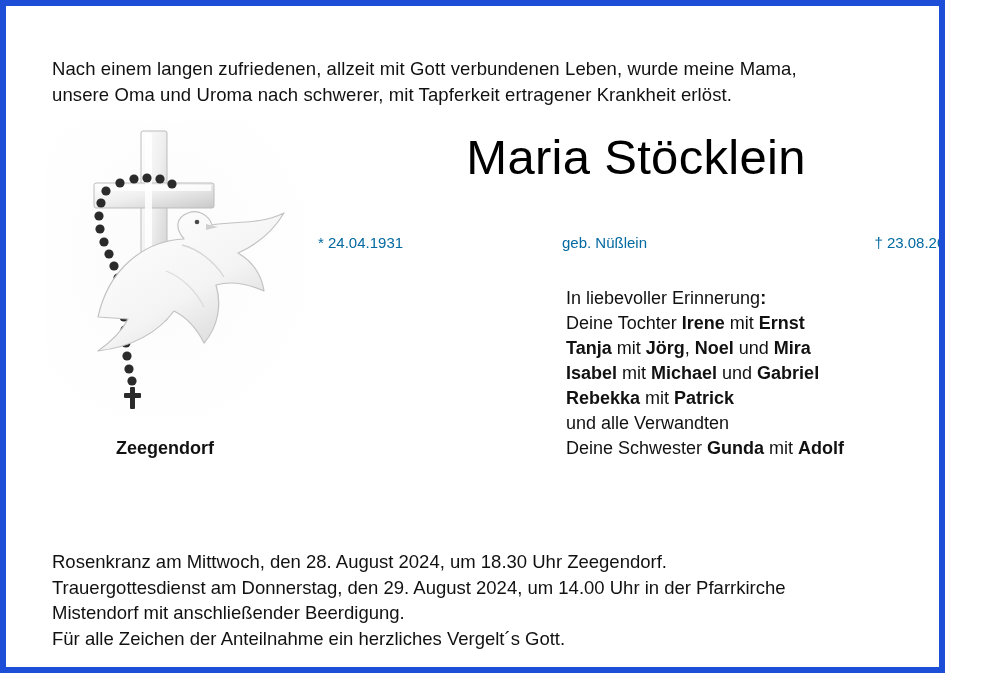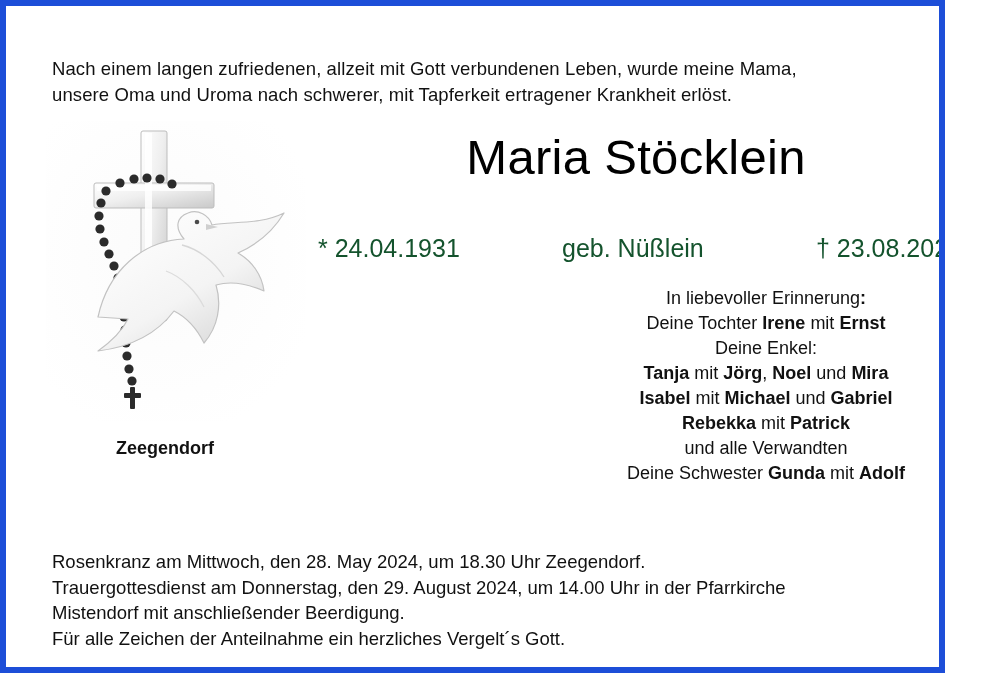"* 24.04.1931" .dates { color: #14532d -> #0369a1; font-size: 25px -> 15px }
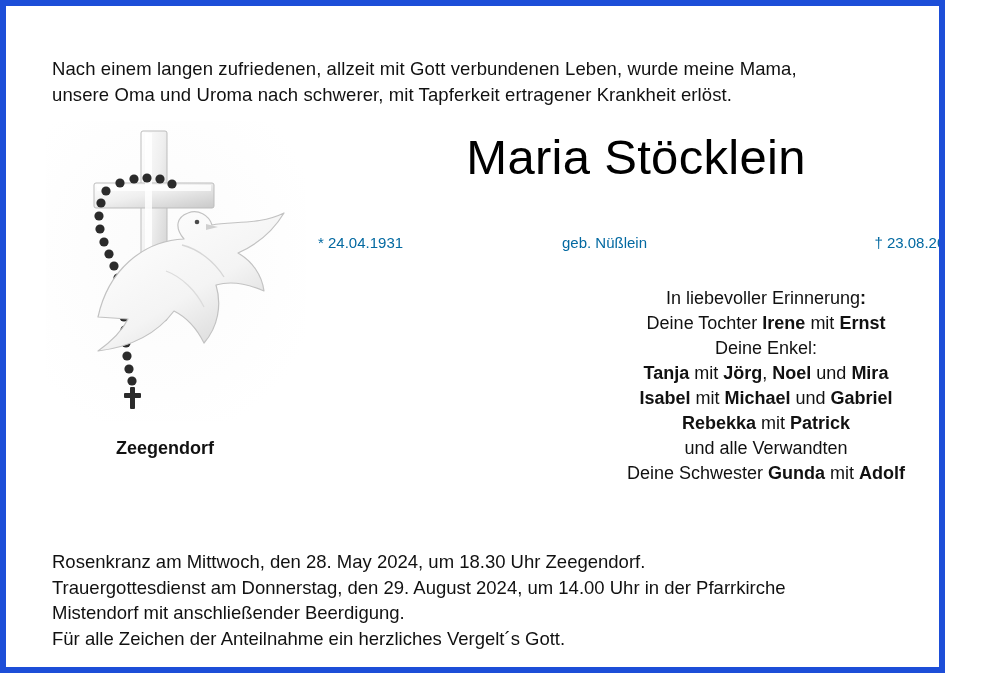"In liebevoller Erinnerung:" .family .line { text-align: center -> none }
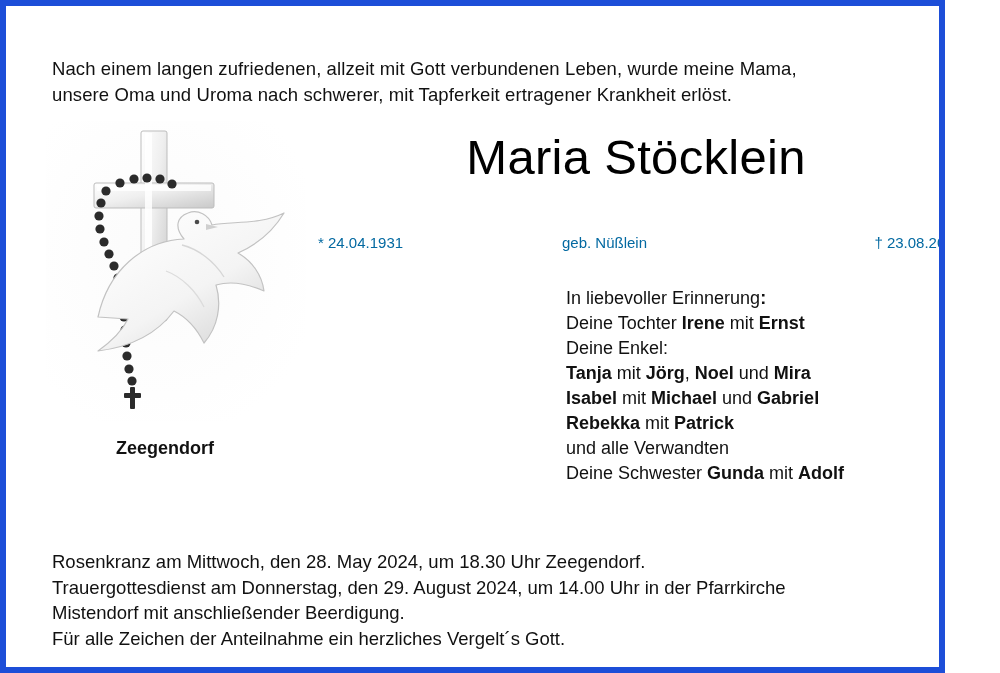"Deine Enkel:" div.line { html: <div><span>Deine Enkel:</span></div> -> none }
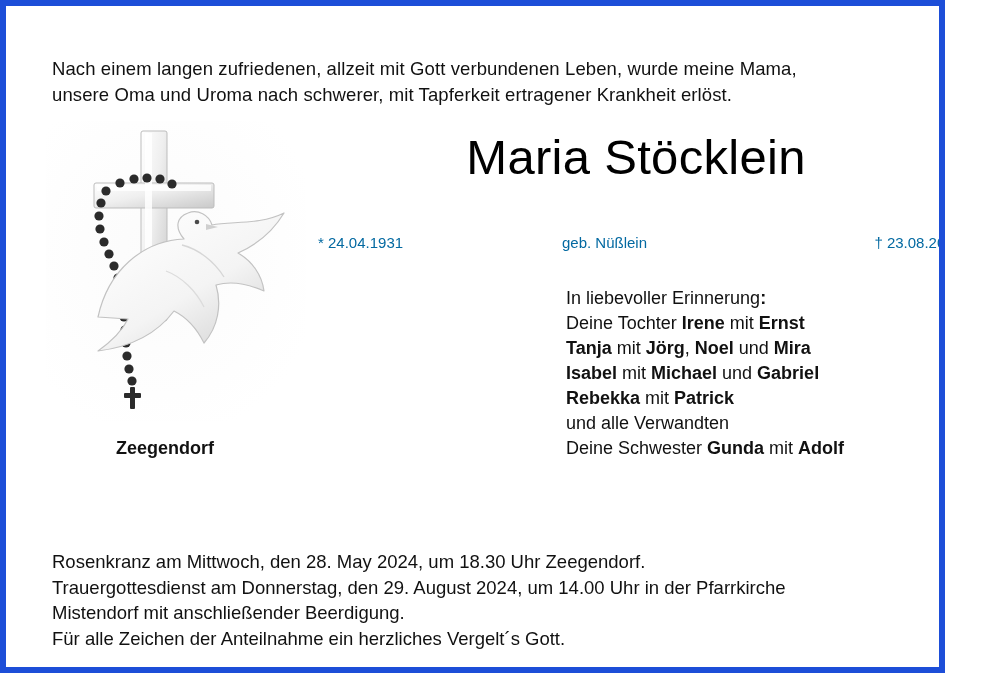"Rosenkranz am Mittwoch, den 28." div { text: May -> August }
